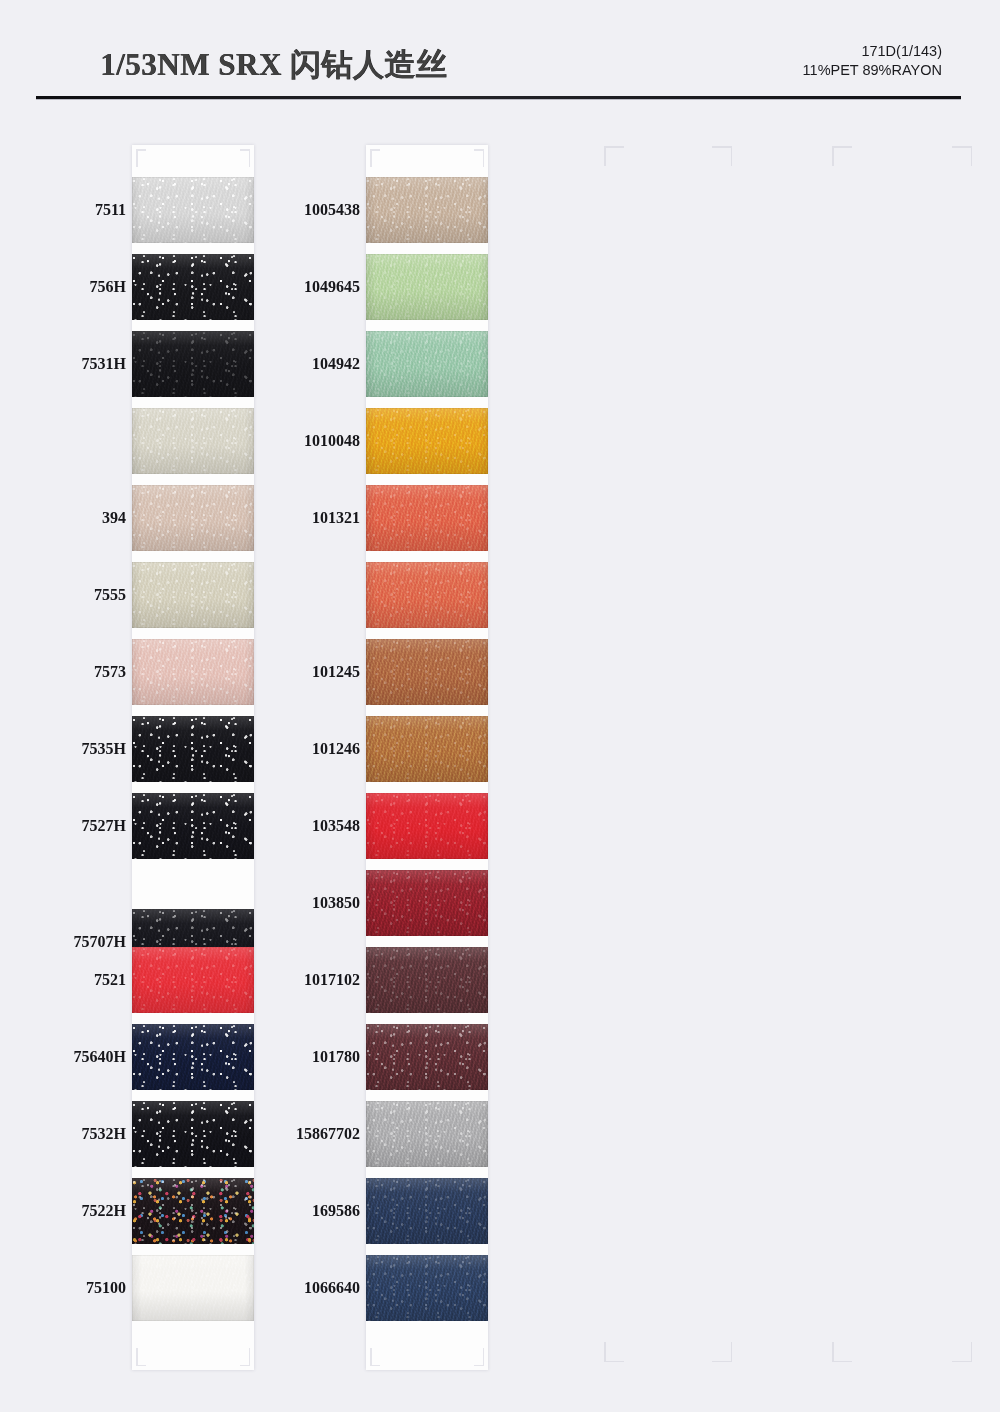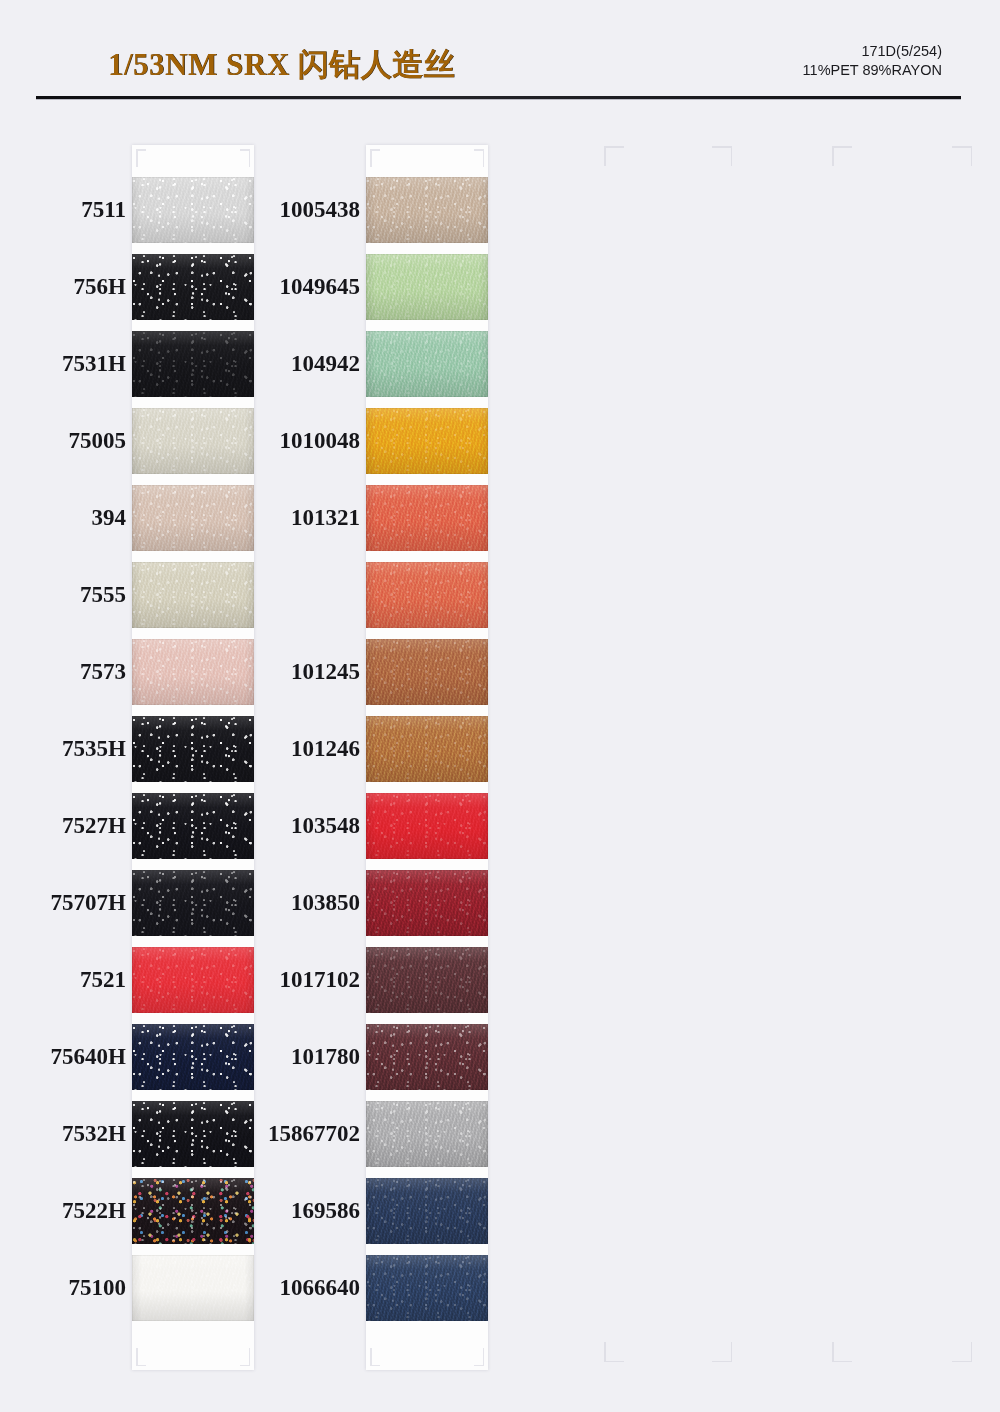"1/53NM SRX 闪钻人造丝" #header-title { color: #a16207 -> #404040; margin-left: 8px -> none }
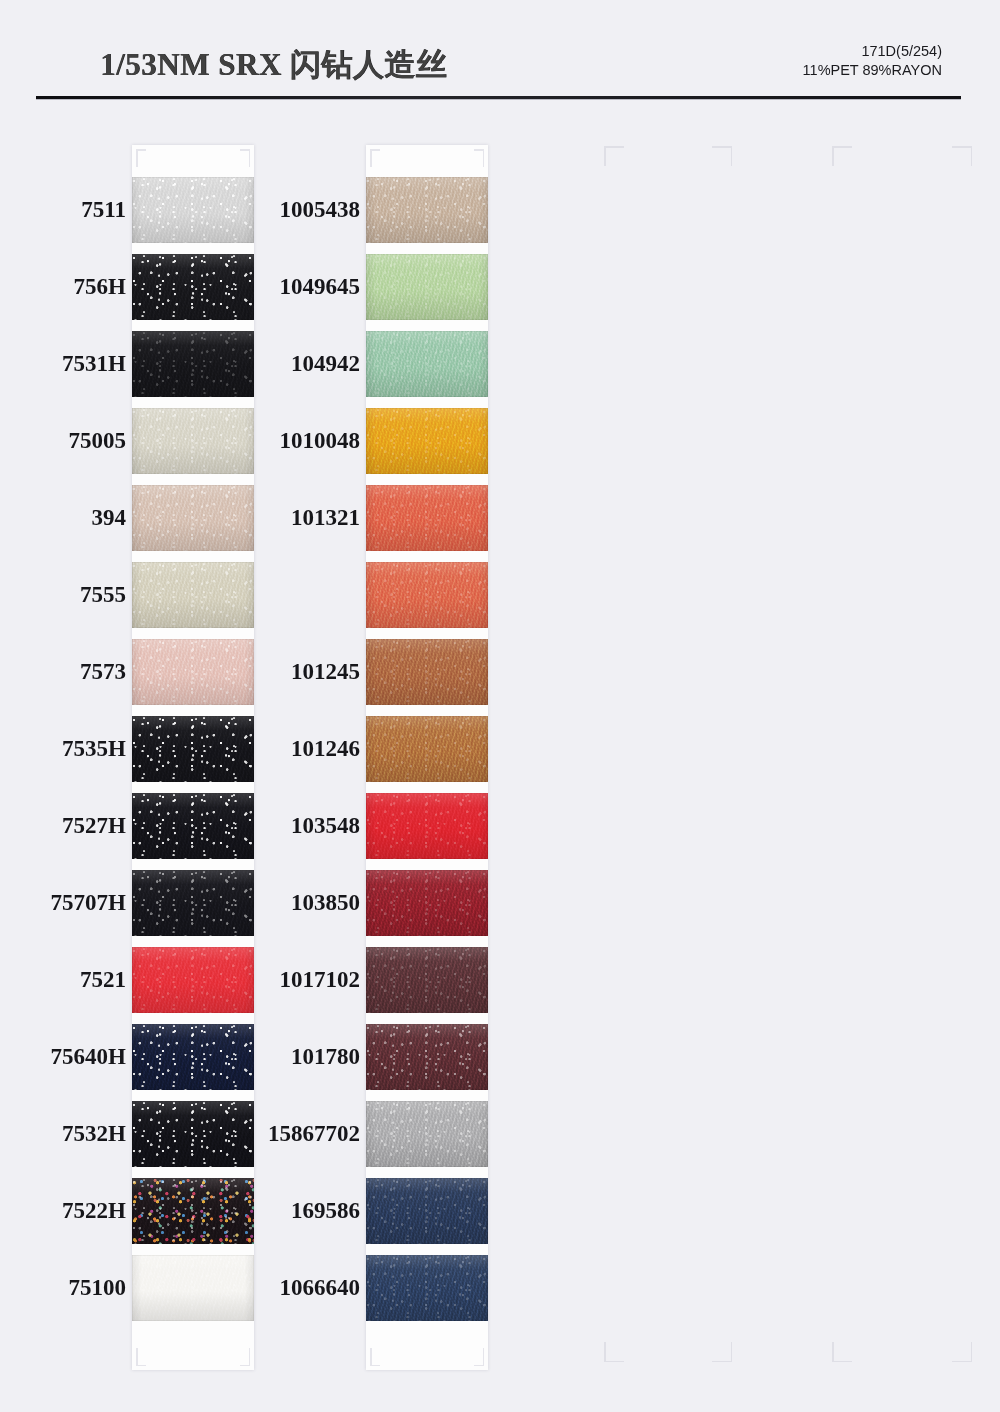"171D(5/254)" div { text: 5/254 -> 1/143 }
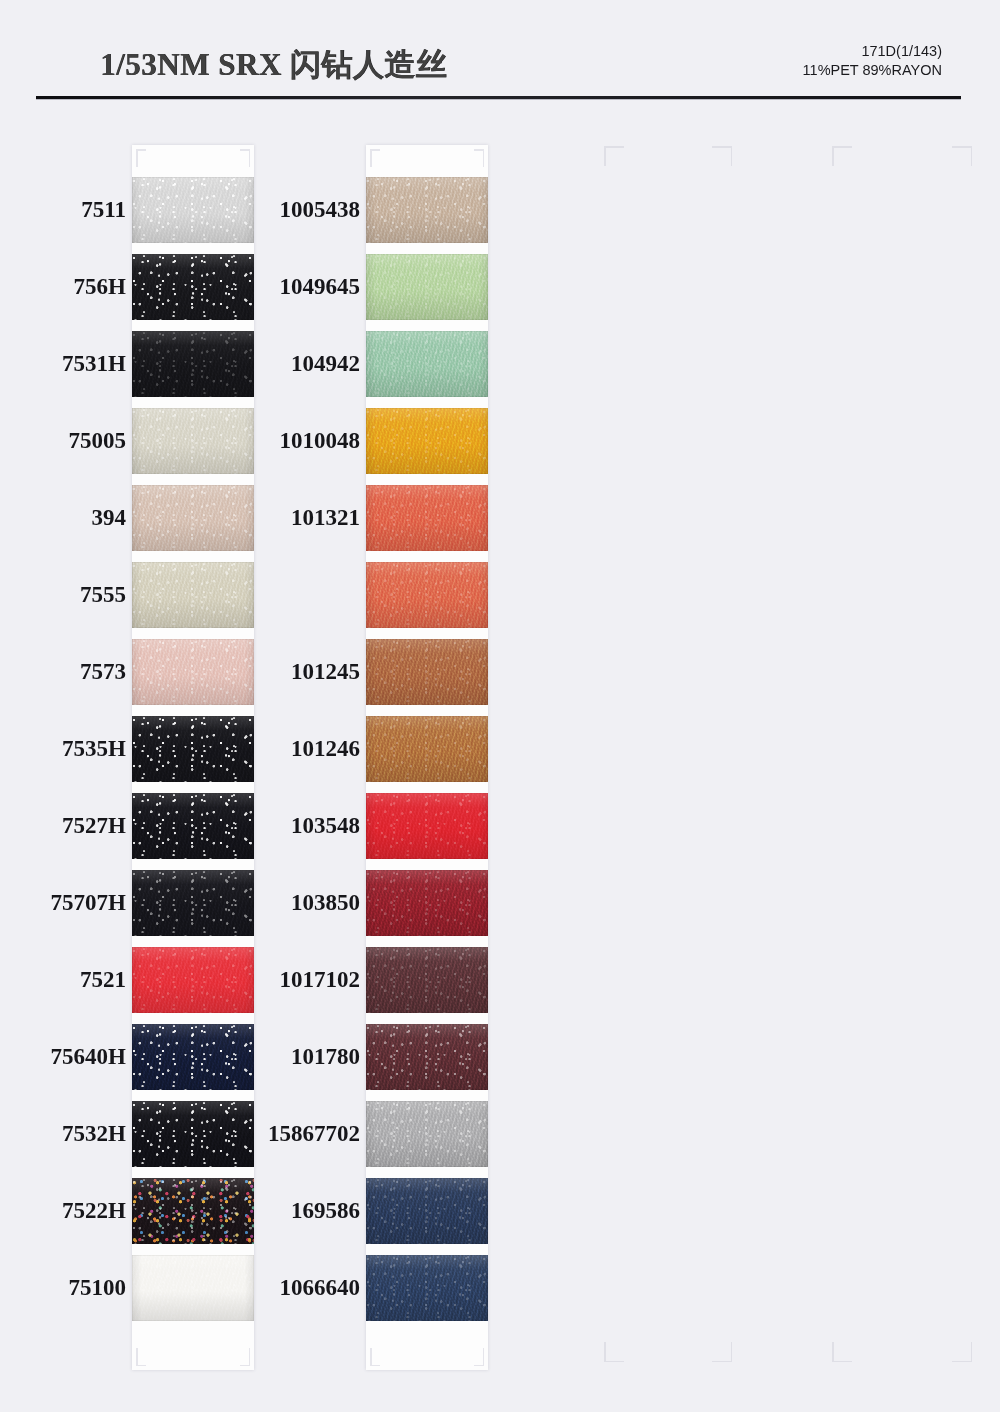"7511" .row-label { font-size: 23px -> 16px }
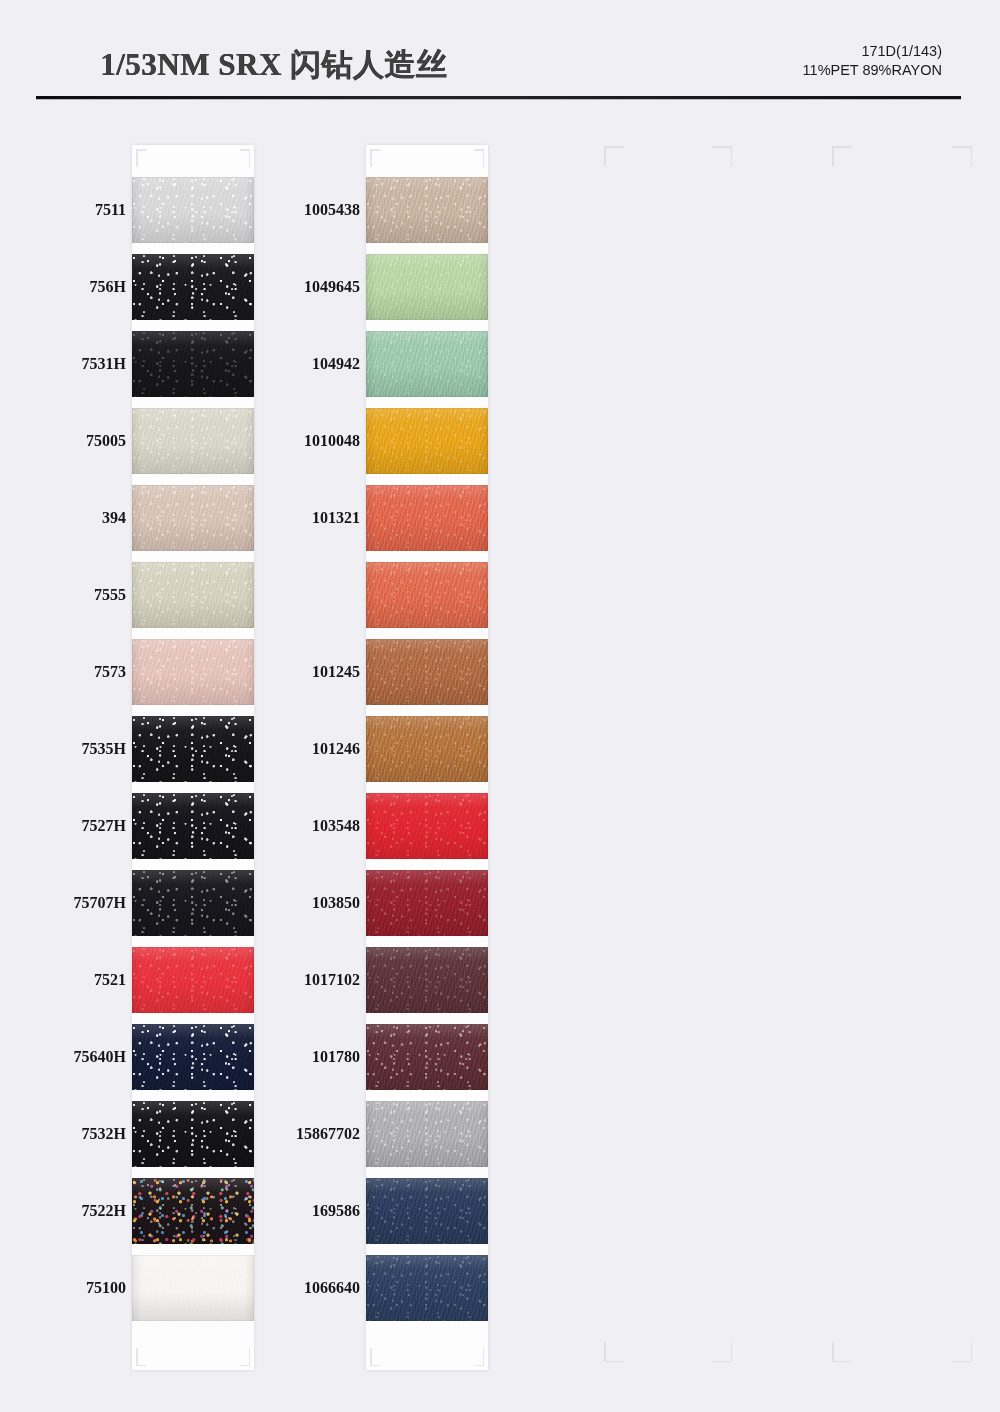"75005" div.row-label { html: <div>75005</div> -> none }
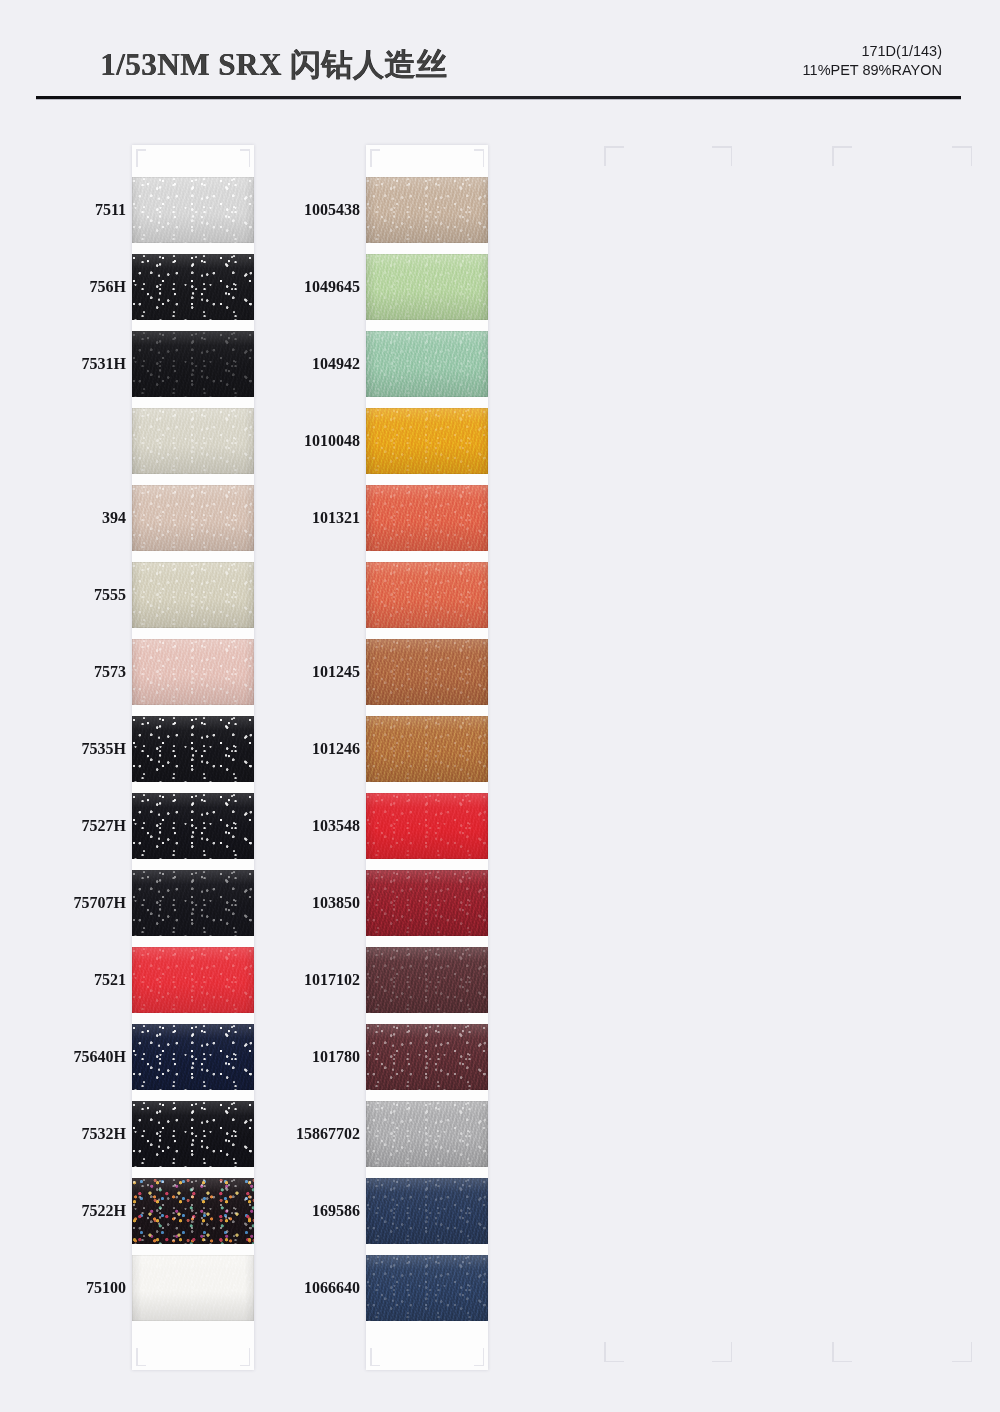"75707H" div.row { top: 725px -> 764px }
